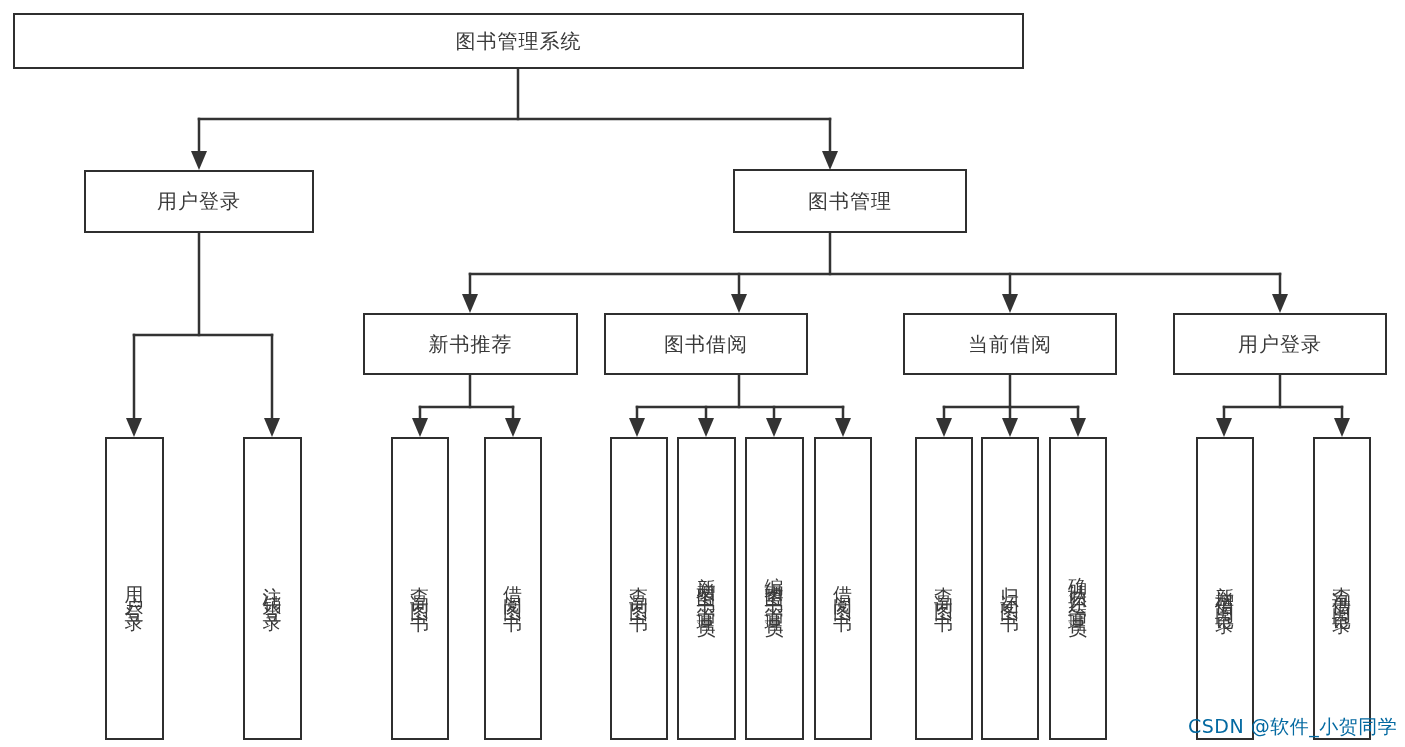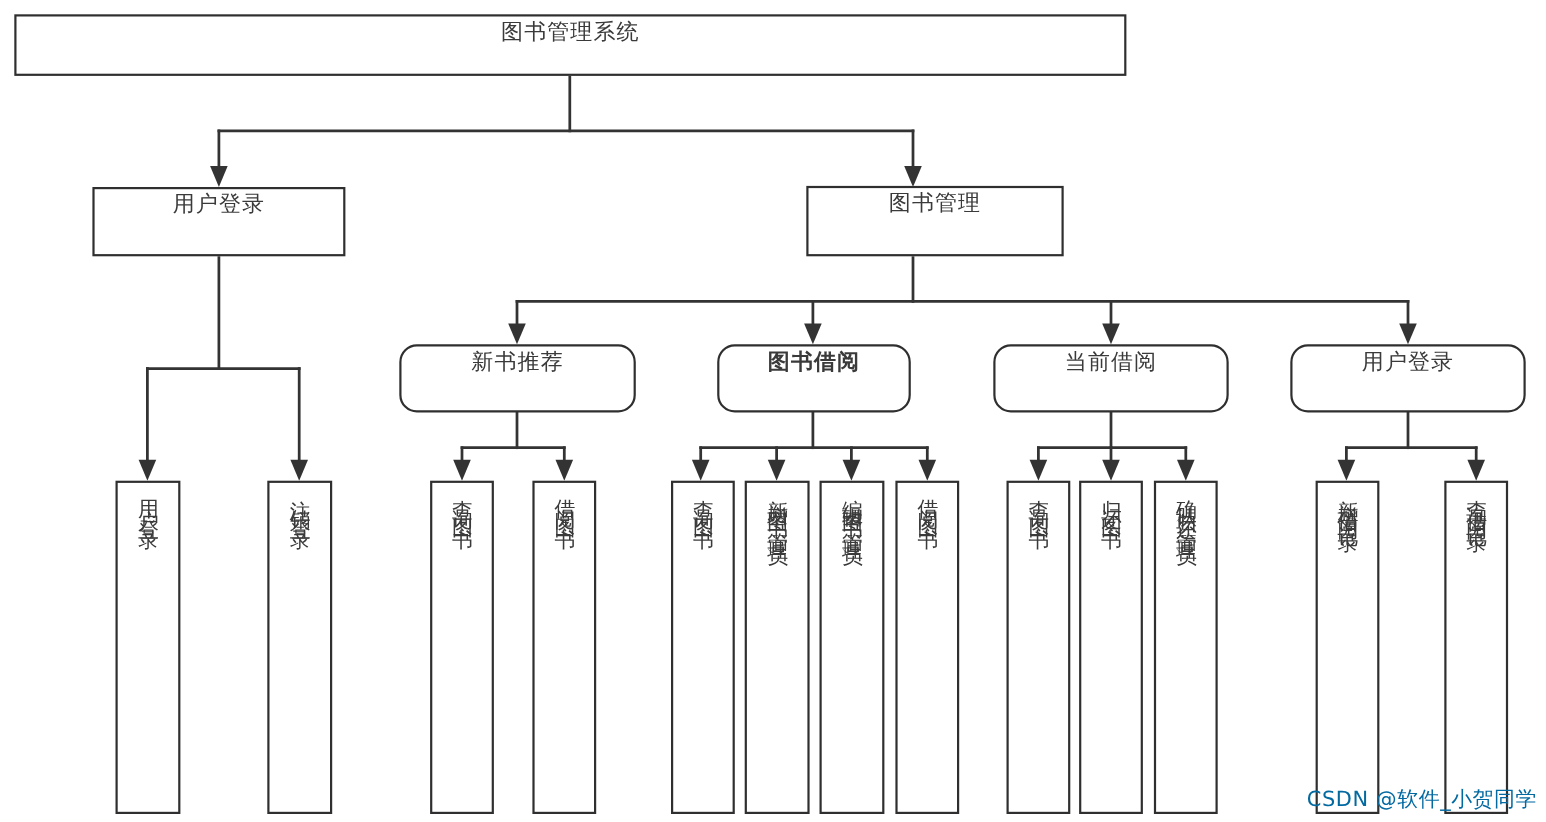"图书管理系统" .box { align-items: flex-start -> center }
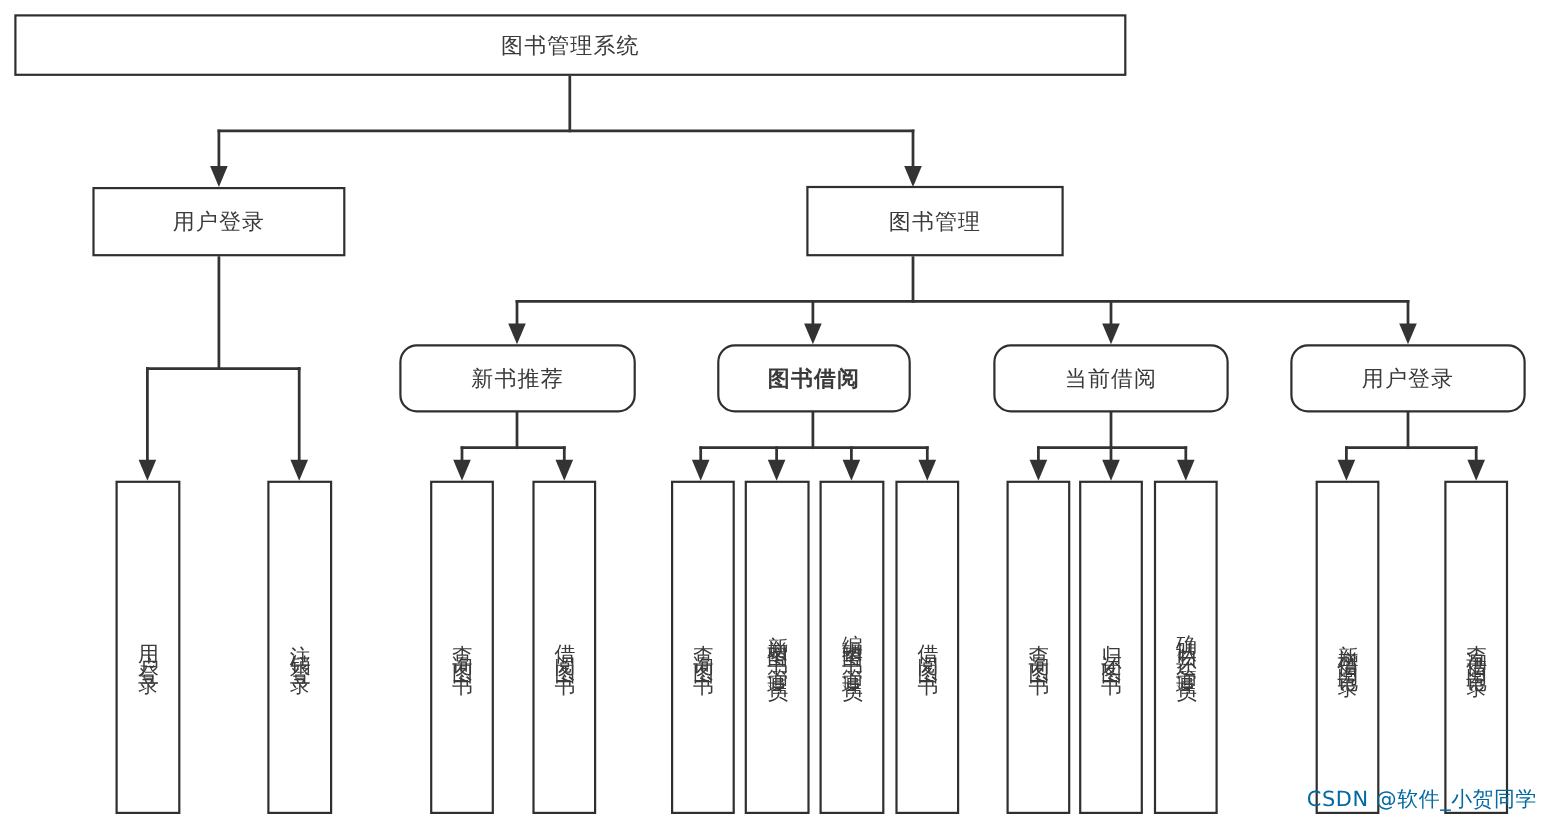"新书推荐" .box.l3 { border-radius: 16px -> none }
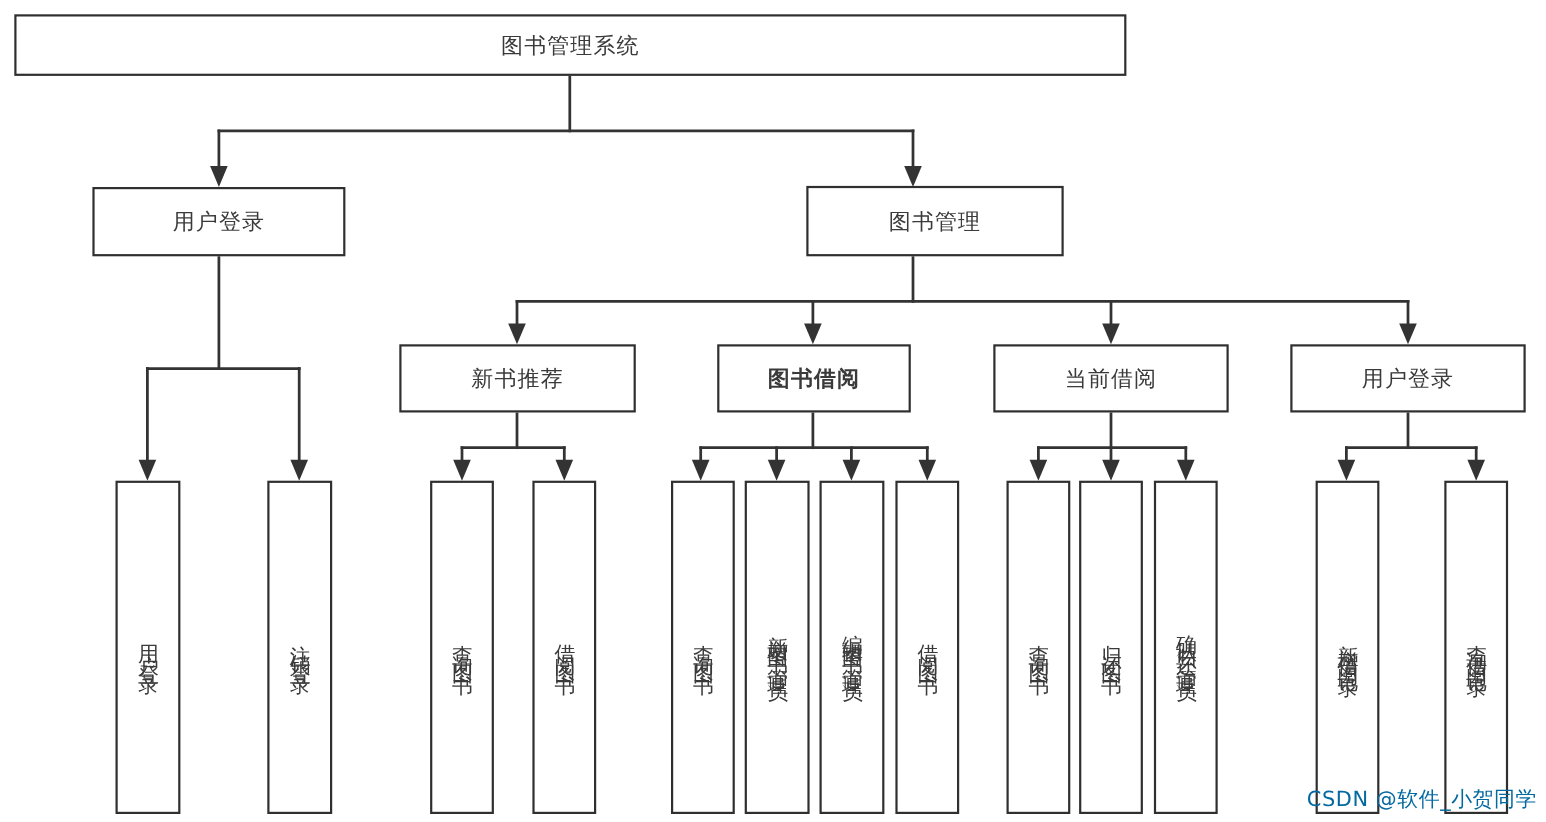"图书借阅" .box.l3b { font-weight: bold -> none; left: 652px -> 604px; width: 176px -> 204px }
